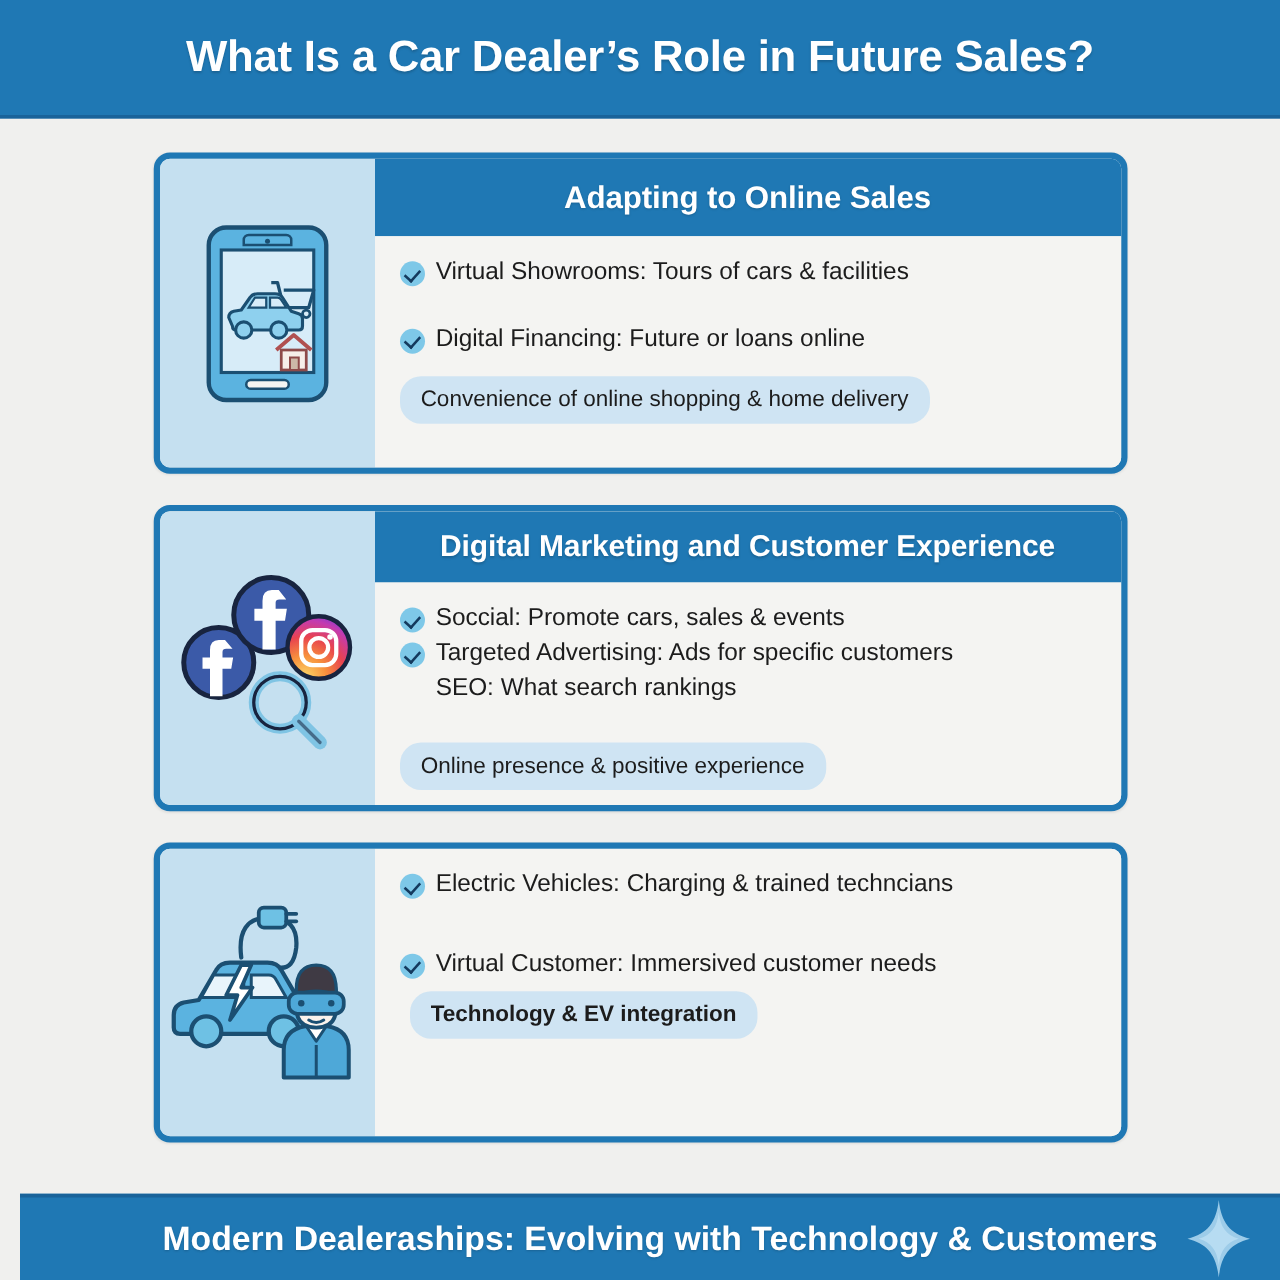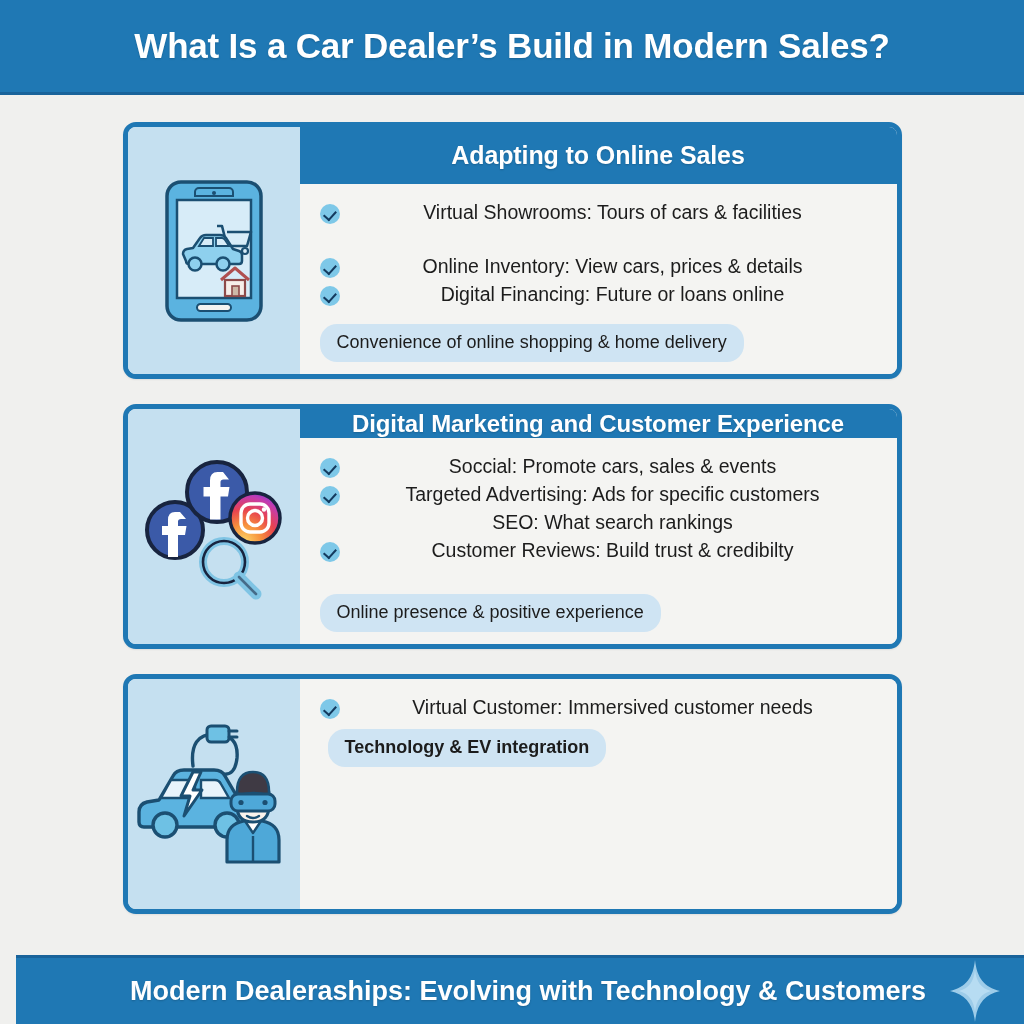"What Is a Car Dealer’s" h1 { text: Build in Modern -> Role in Future }
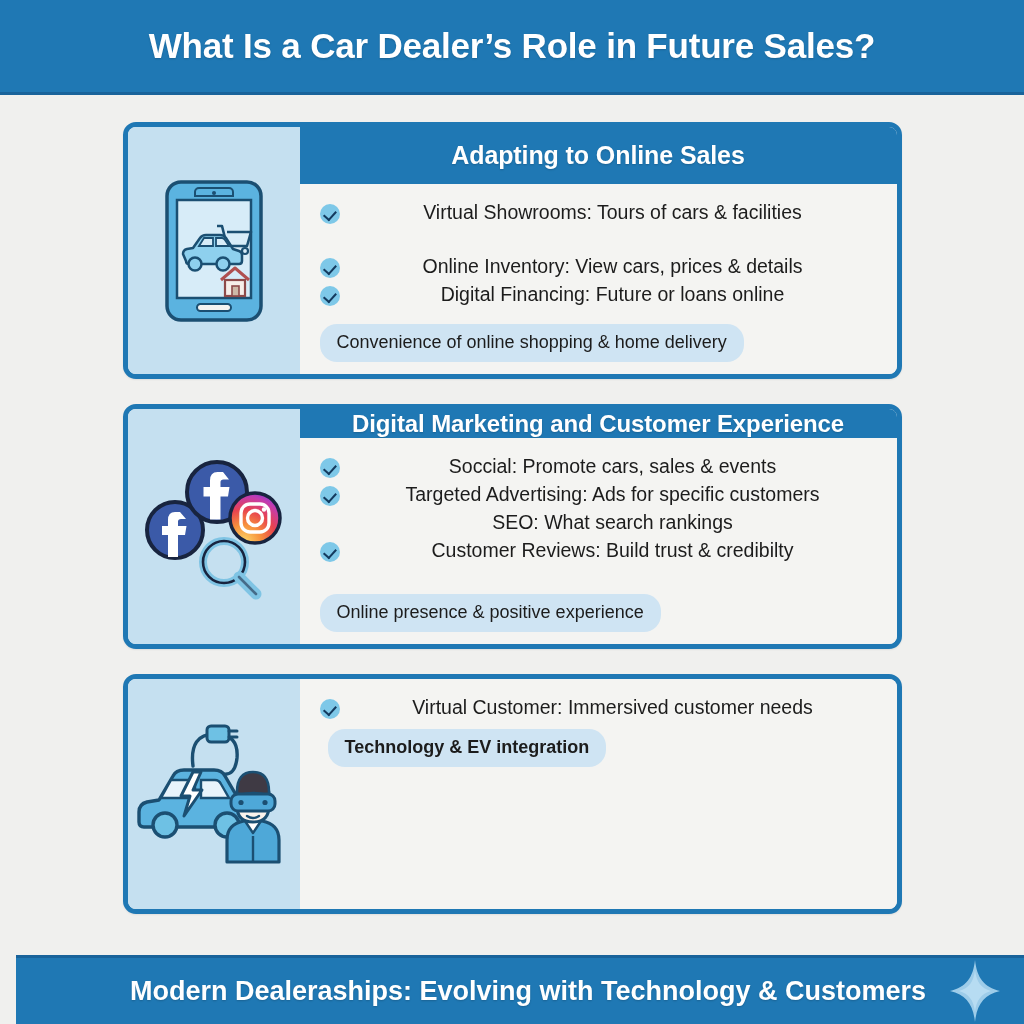"Virtual Showrooms: Tours of cars" .bullet-text { text-align: center -> none }
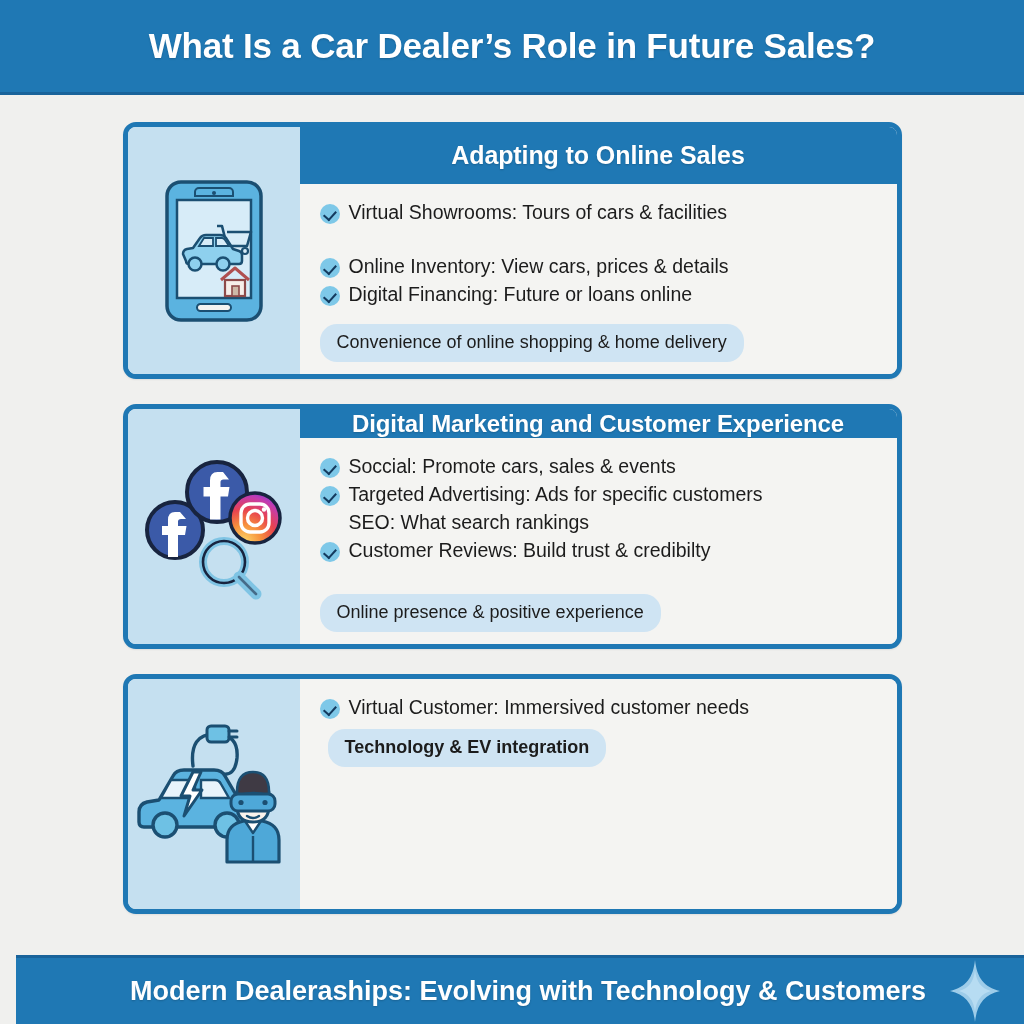"Online Inventory: View cars, prices" div.bullet { html: <div> <span></span> <span>Online Inventory: View cars, prices &amp; details</span> </div> -> none }
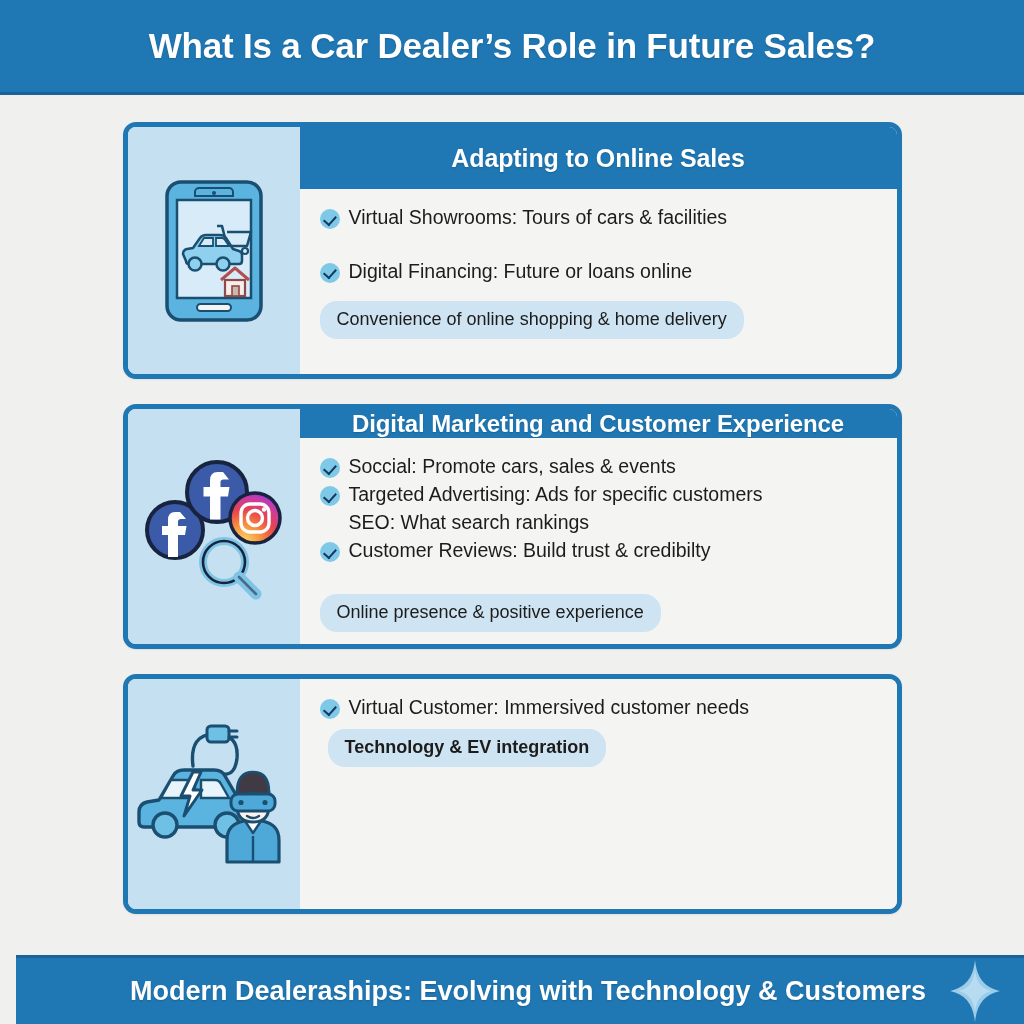"Customer Reviews: Build trust &" div.bullet { html: <div> <span></span> <span>Customer Reviews: Build trust &amp; credibilty</span> </div> -> none }
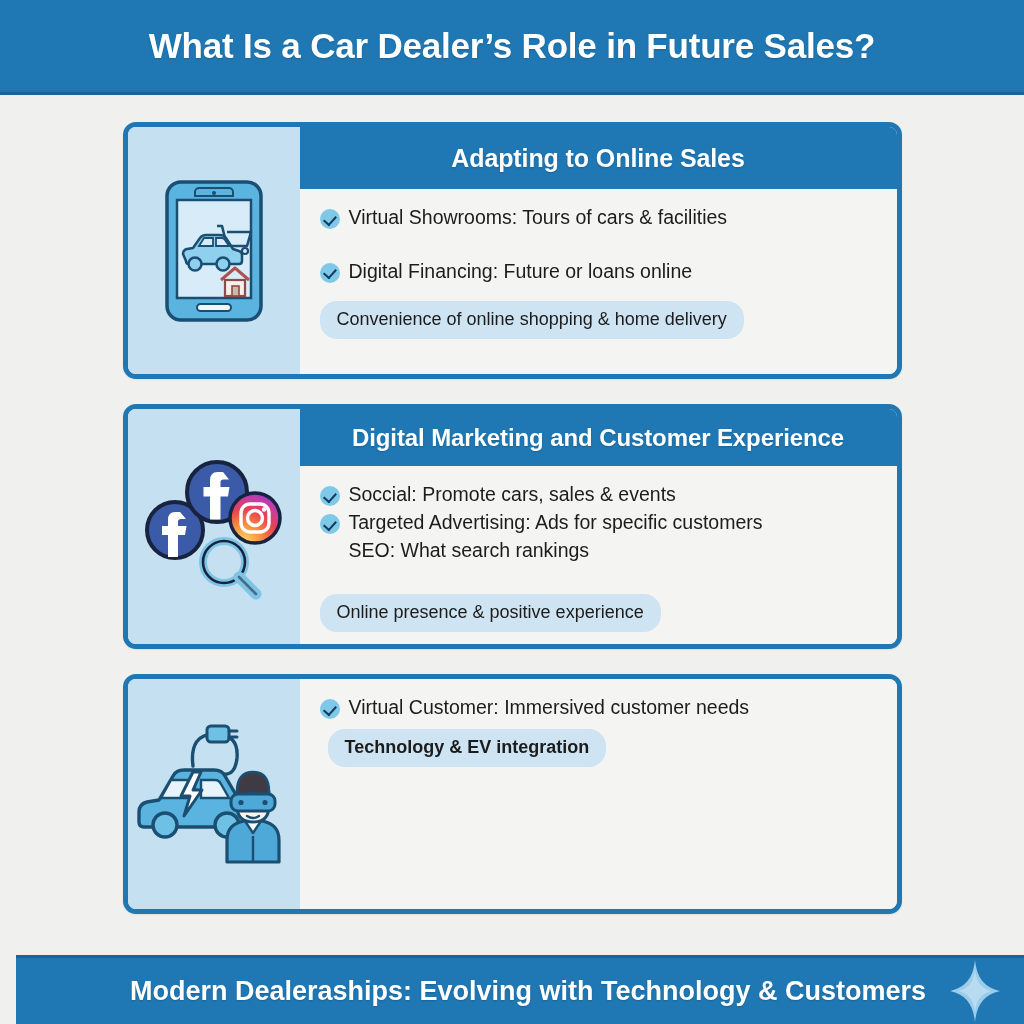"Electric Vehicles: Charging & trained" div.bullet { html: none -> <div> <span></span> <span>Electric Vehicles: Charging &amp; trained techncians</span> </div> }
